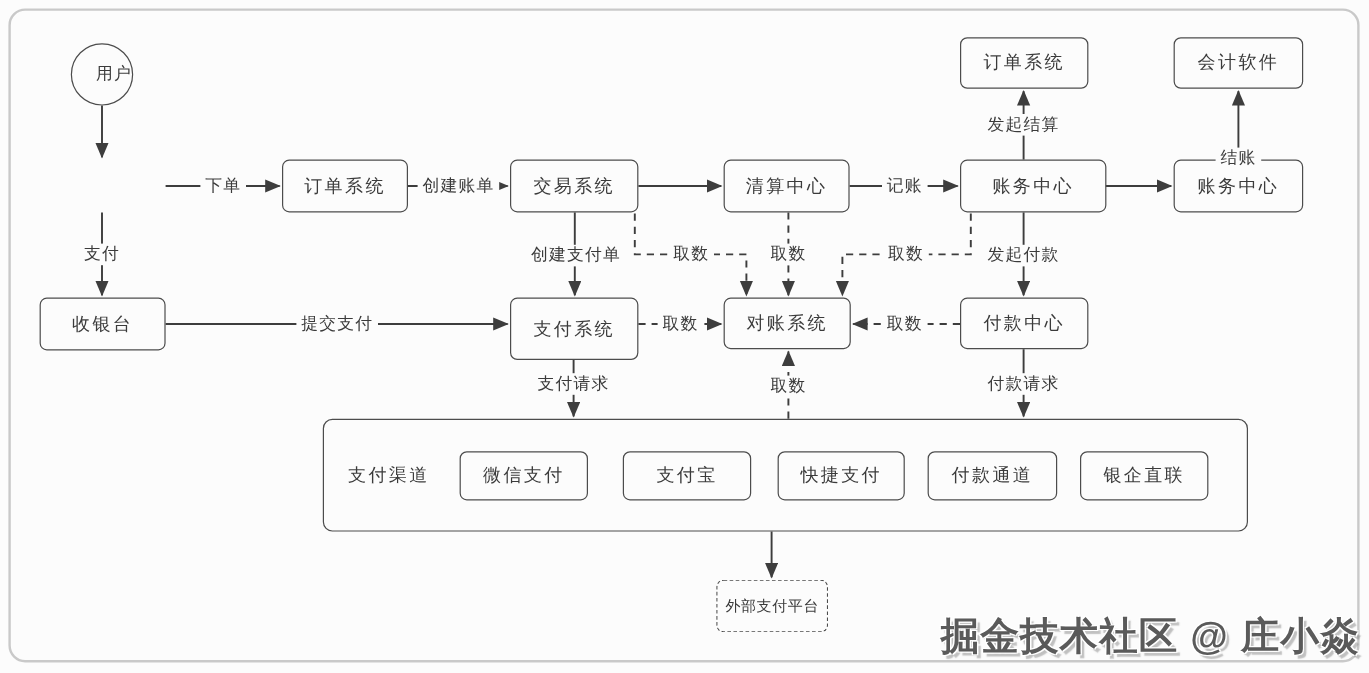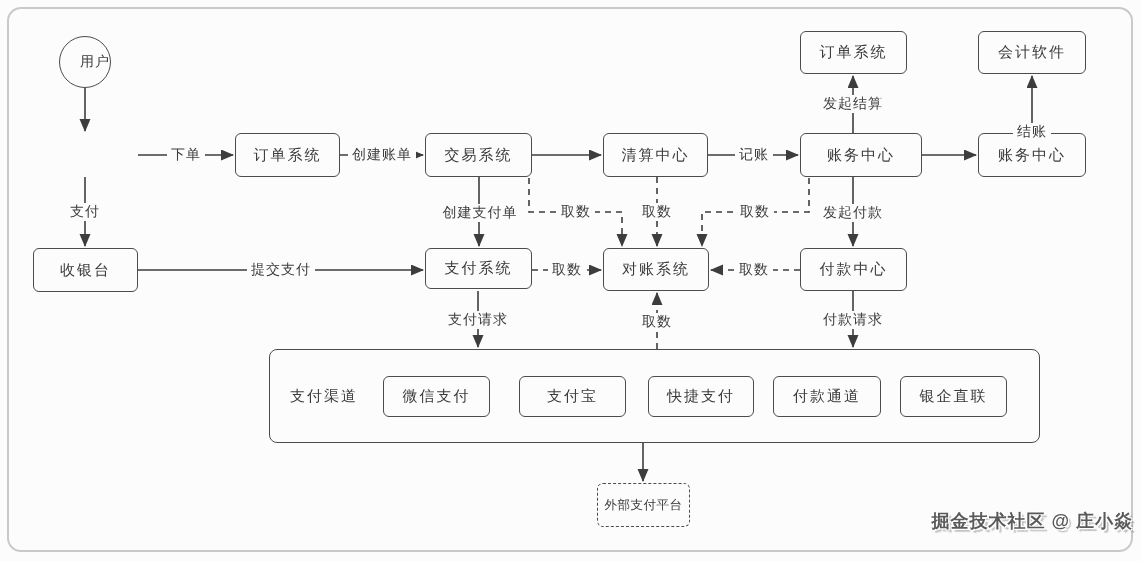"支付系统" div.node { height: 41px -> 52px }
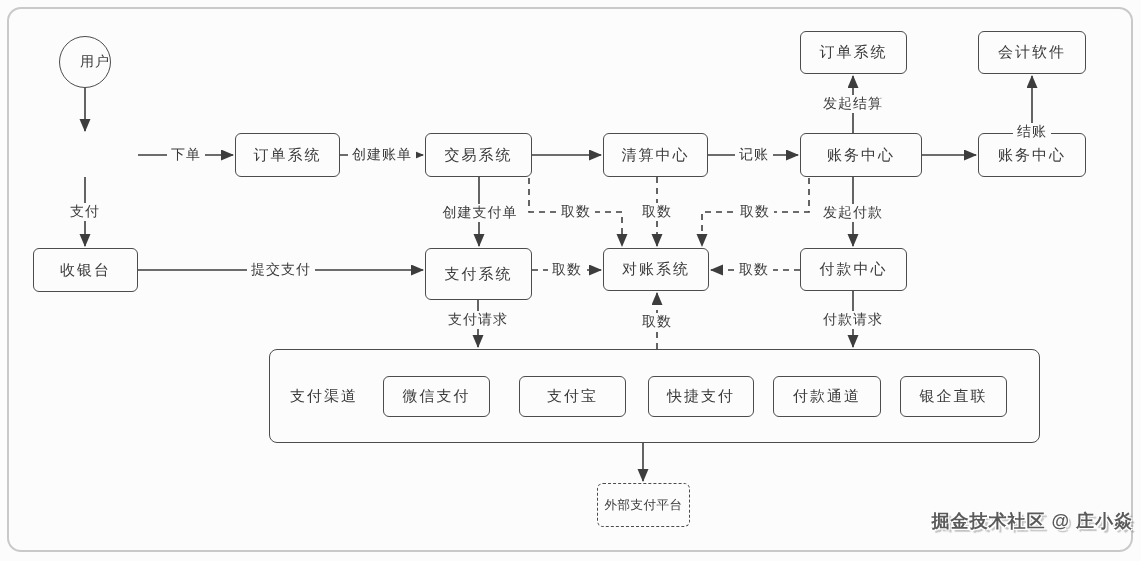"掘金技术社区 @ 庄小焱" .watermark { font-size: 18px -> 32px }
